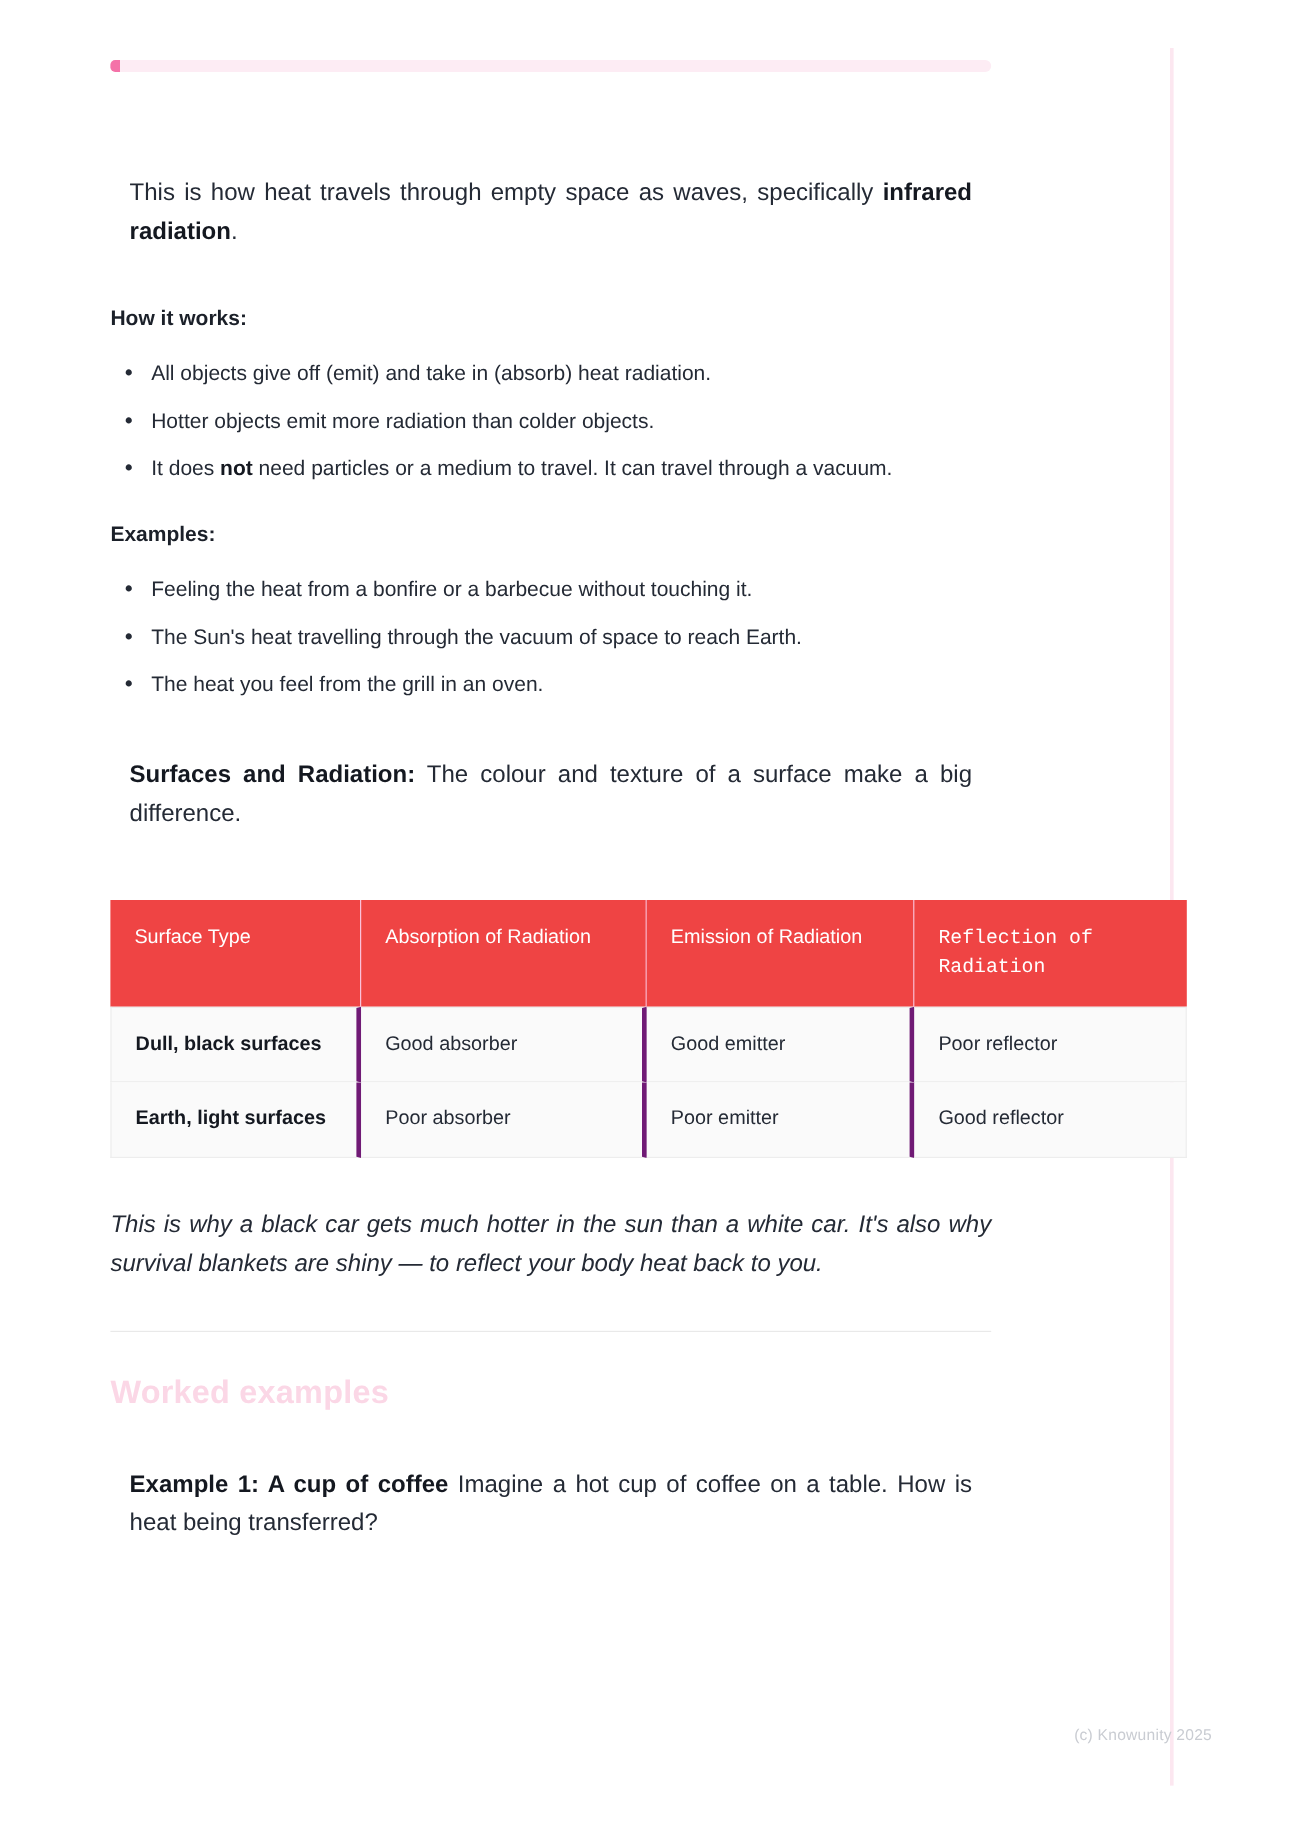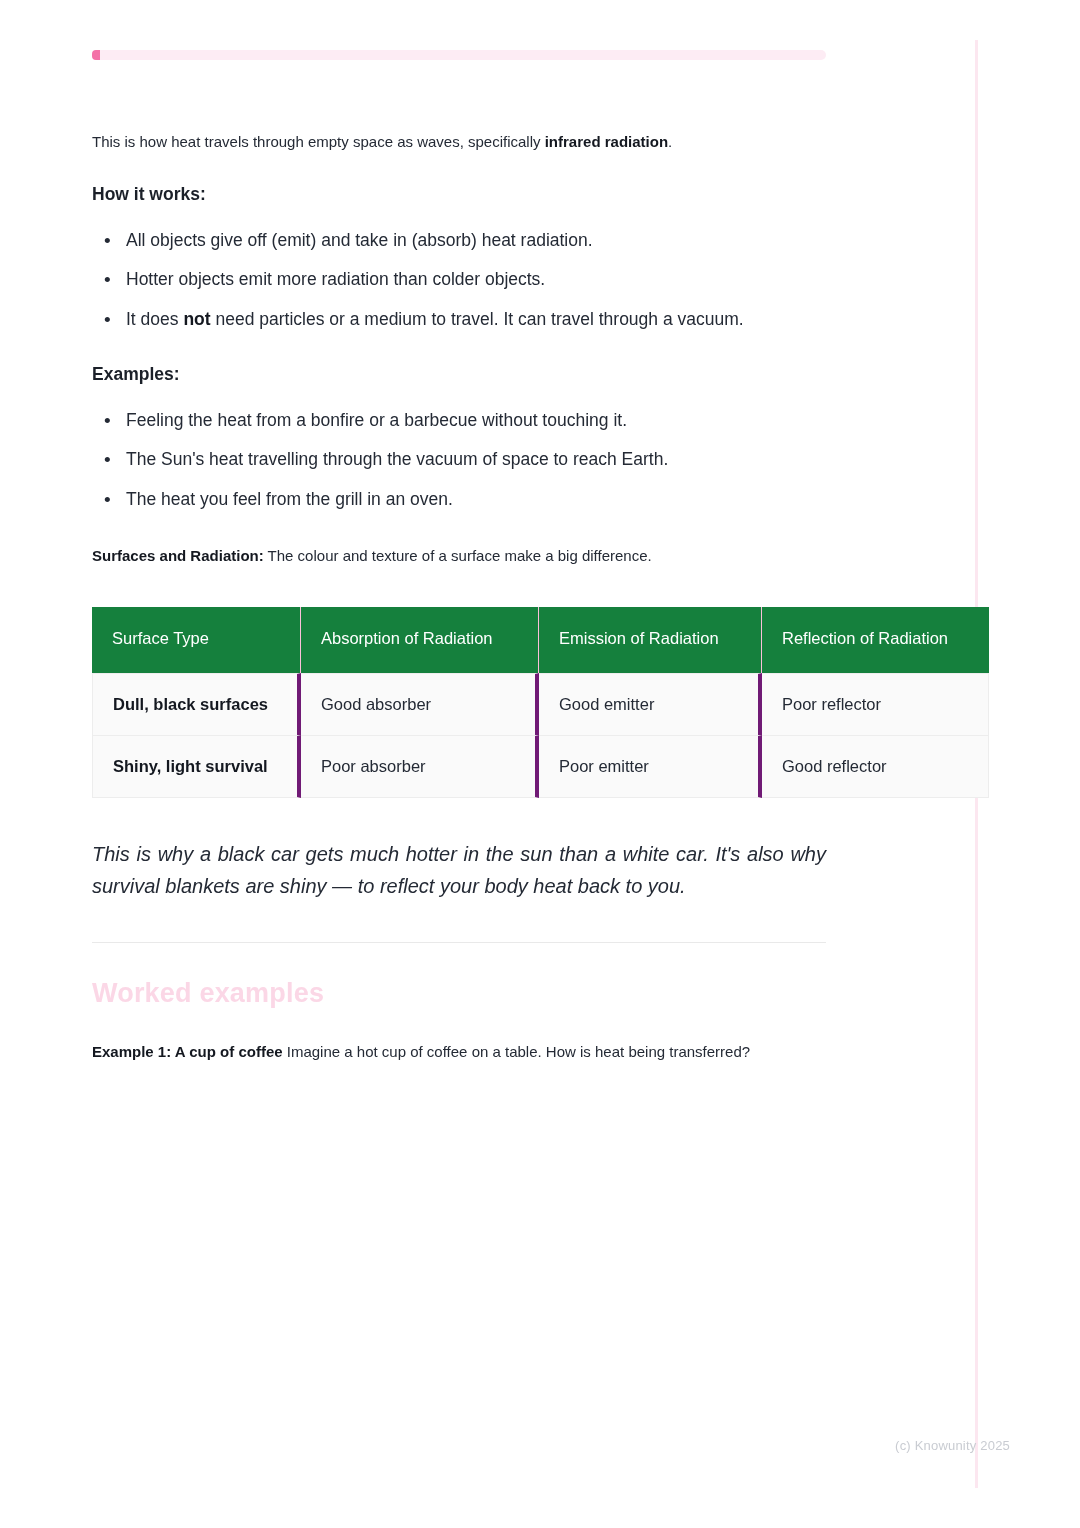"This is how heat travels" .para { font-size: 15px -> 20px; margin: 0 -> 16px }
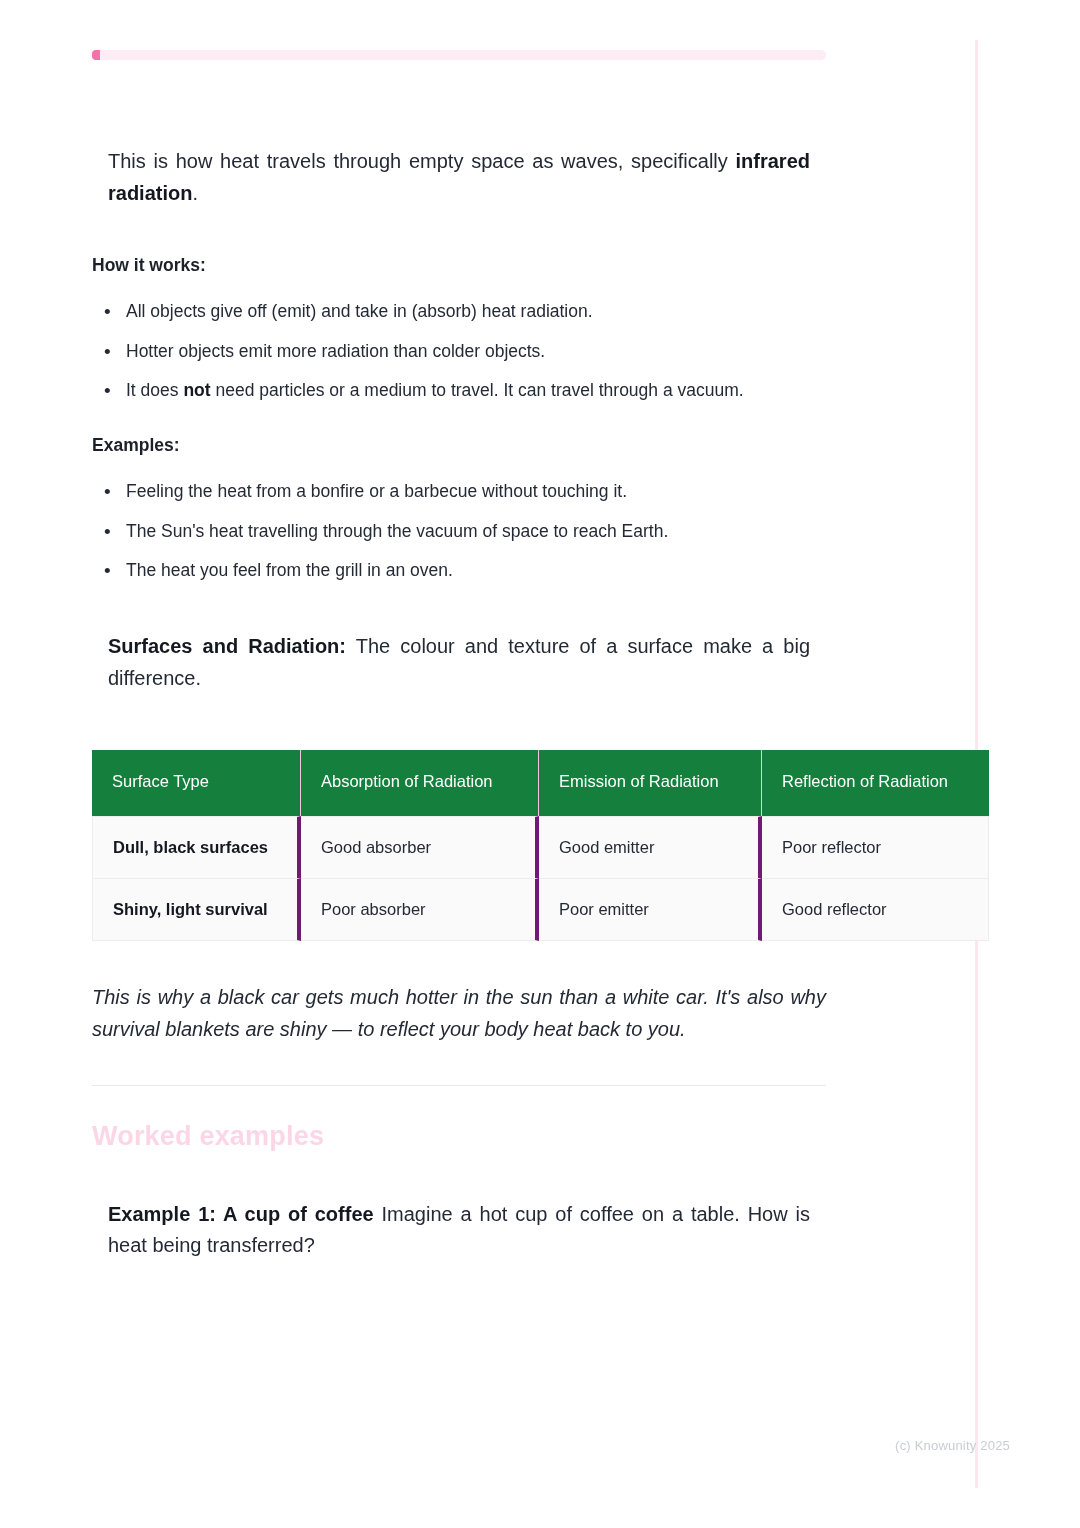"Surface Type" table.data-table thead th { background: #15803d -> #ef4444 }
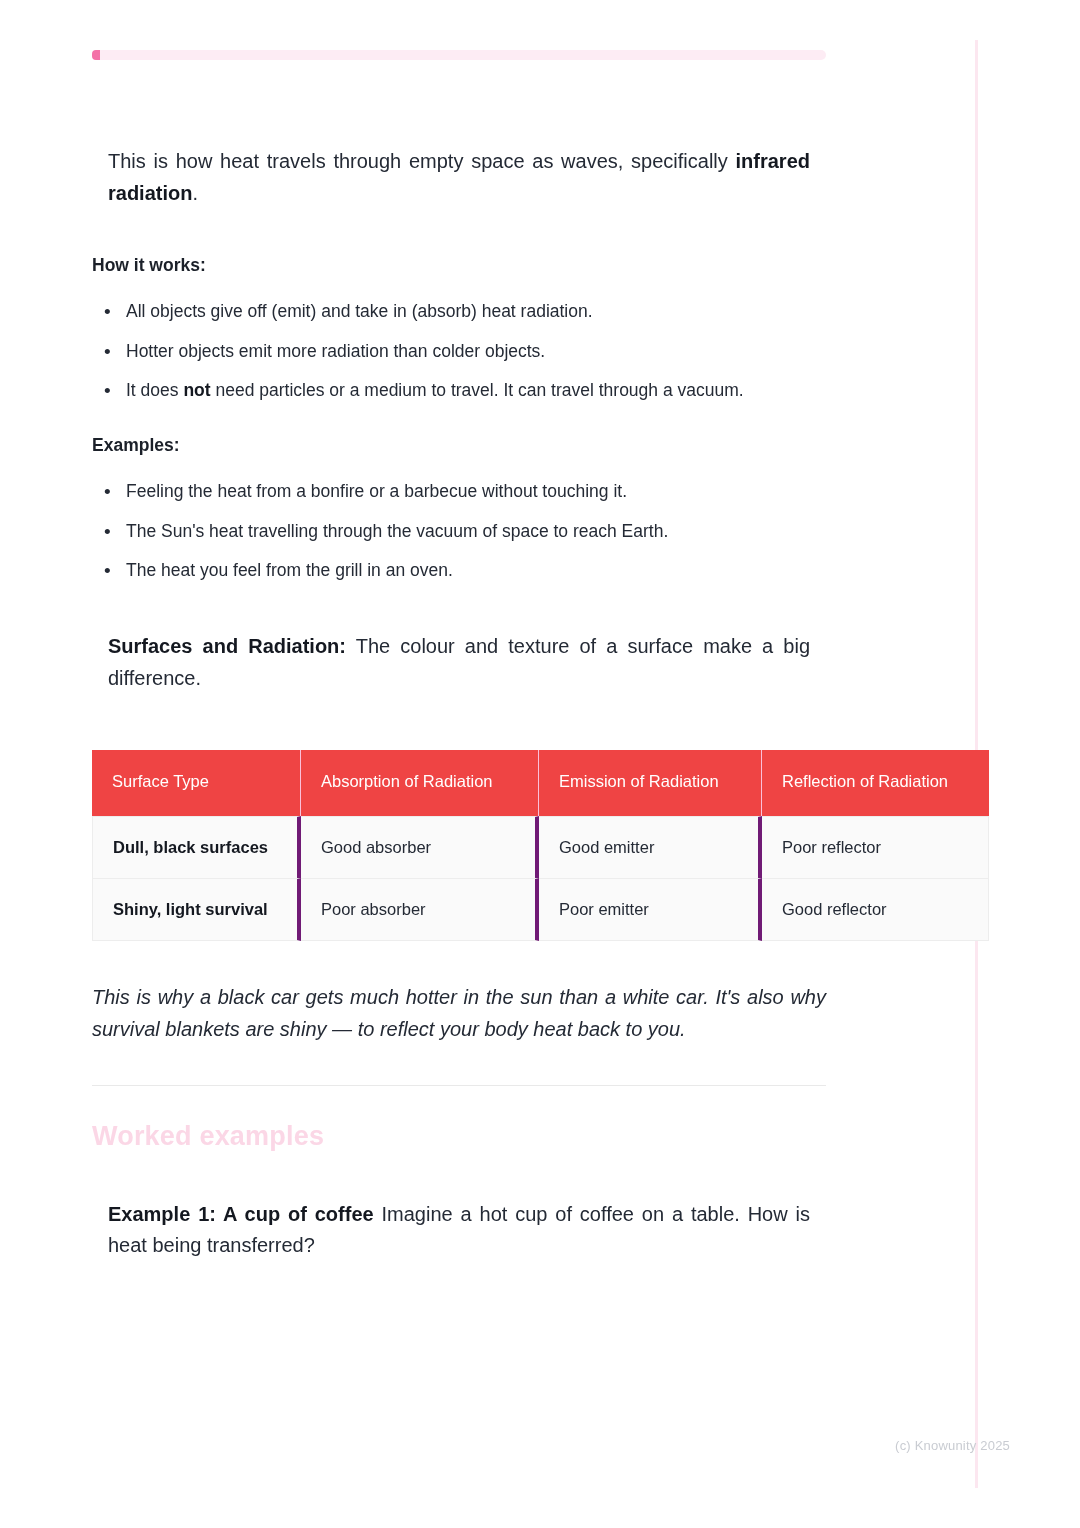"Reflection of Radiation" table.data-table thead th:last-child { font-family: none -> Liberation Mono, monospace }
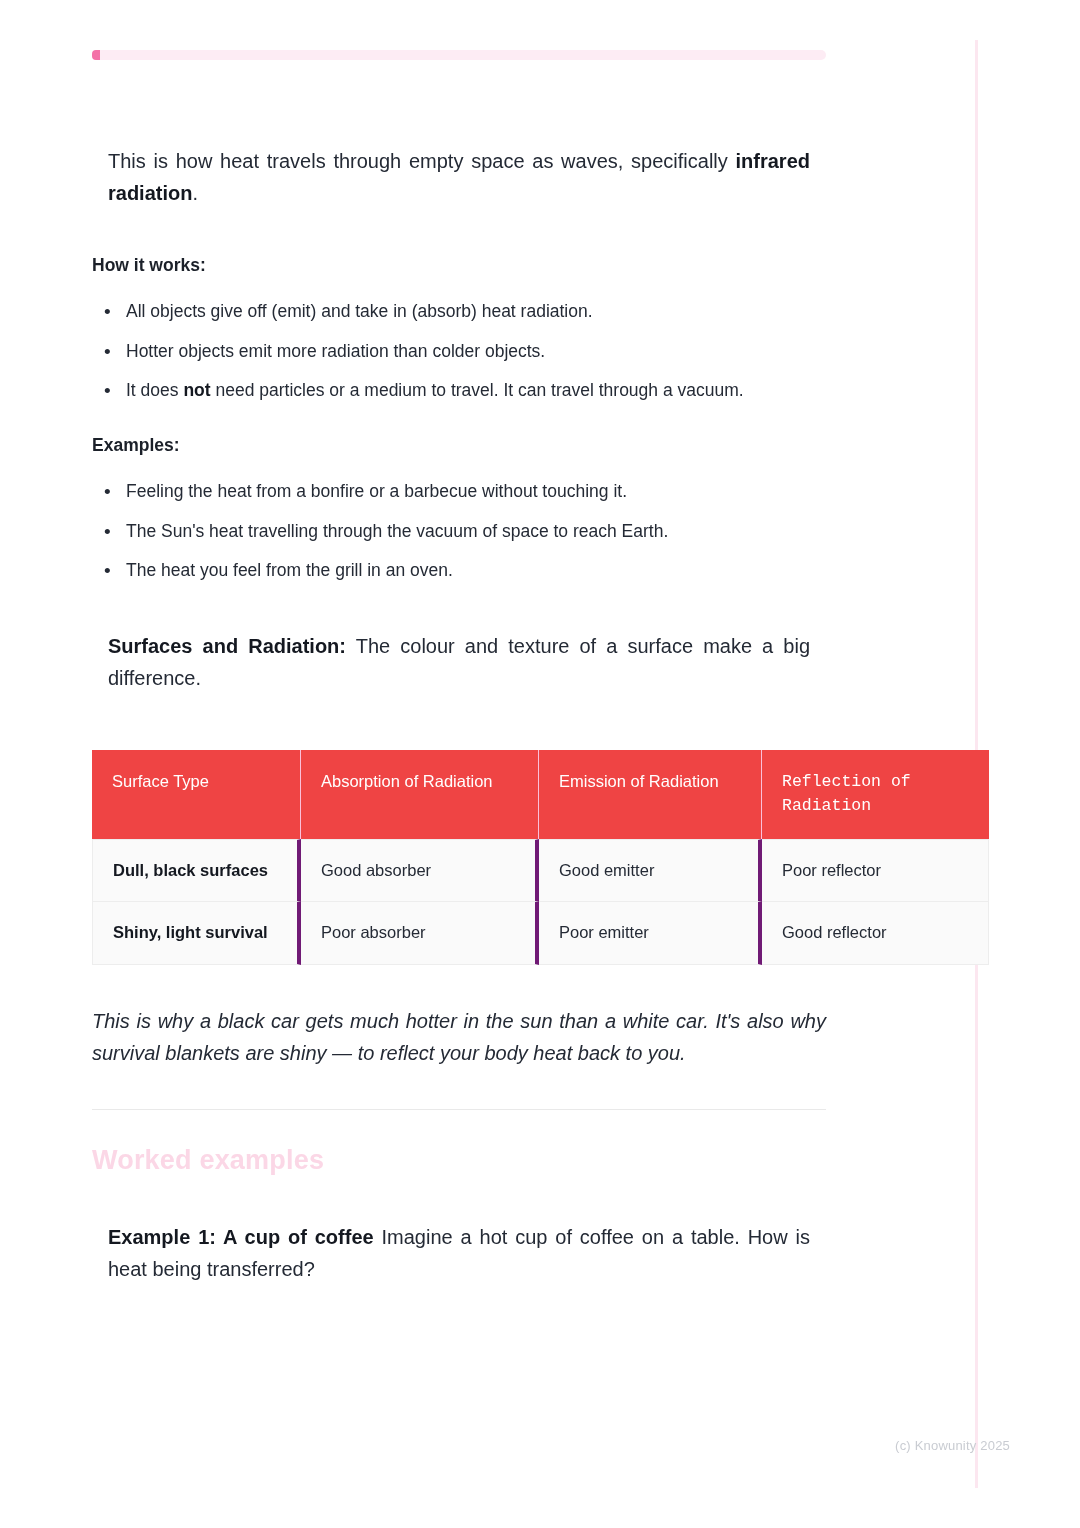"Shiny, light survival" td { text: Shiny, light survival -> Earth, light surfaces }
